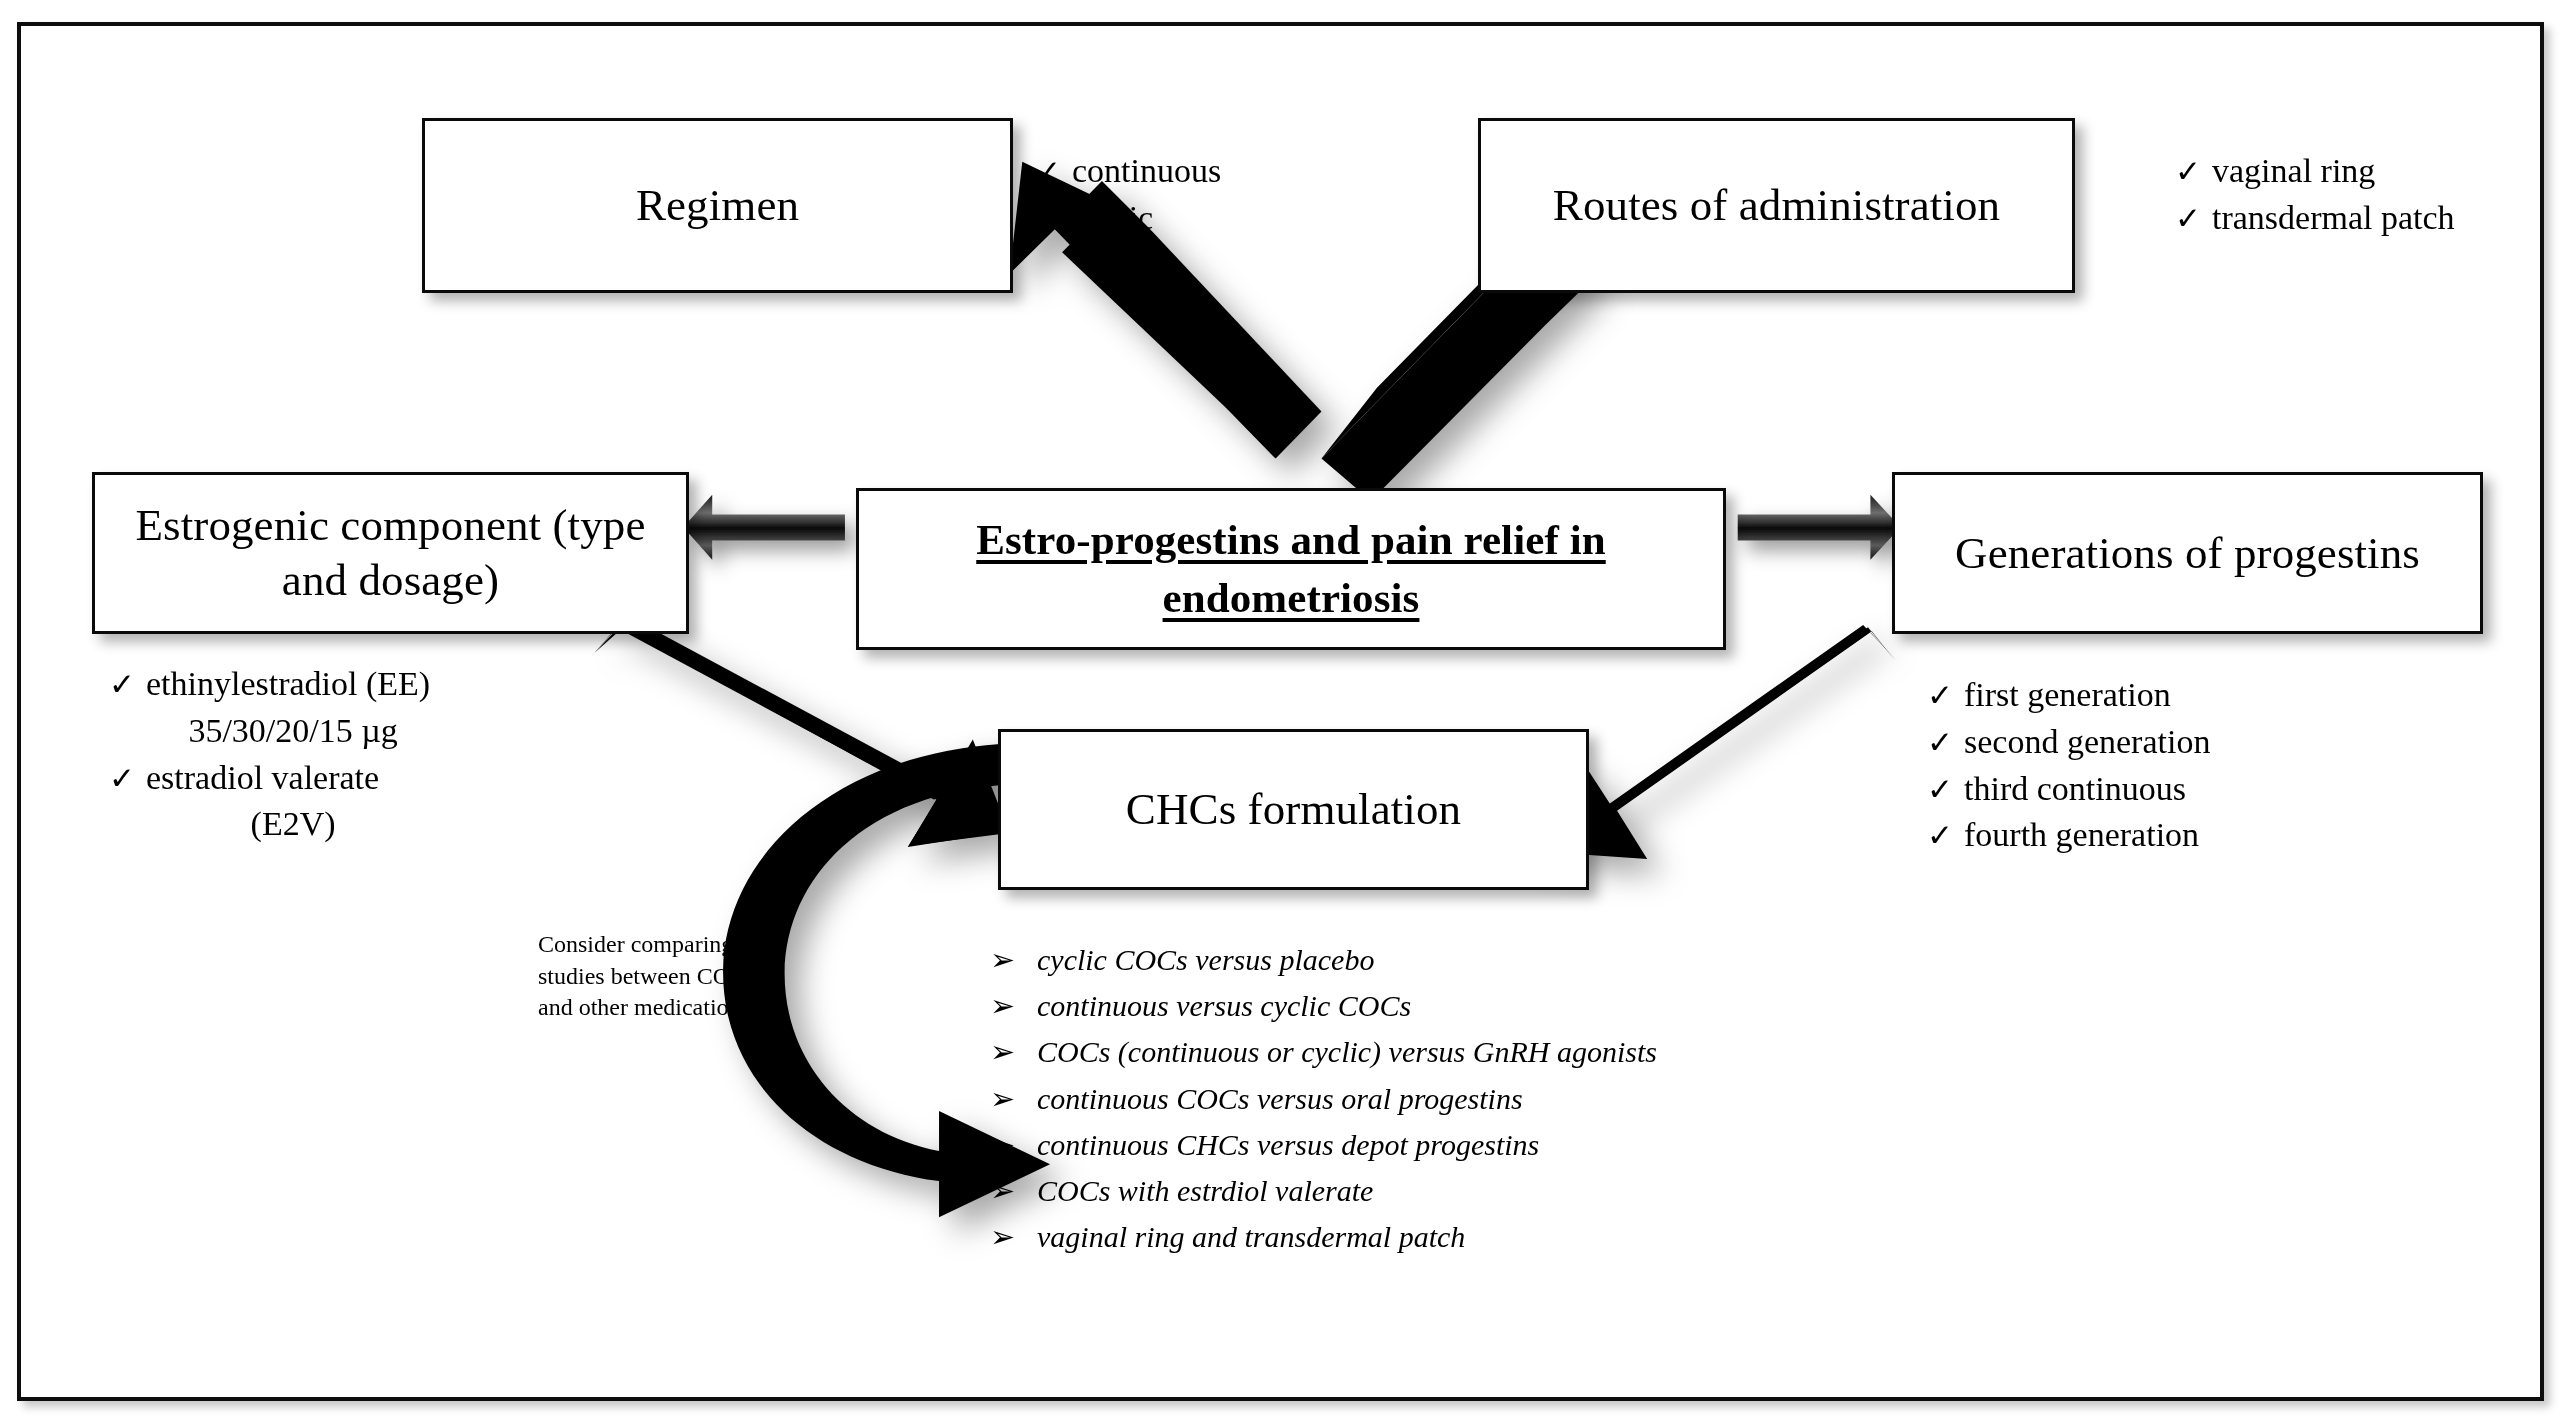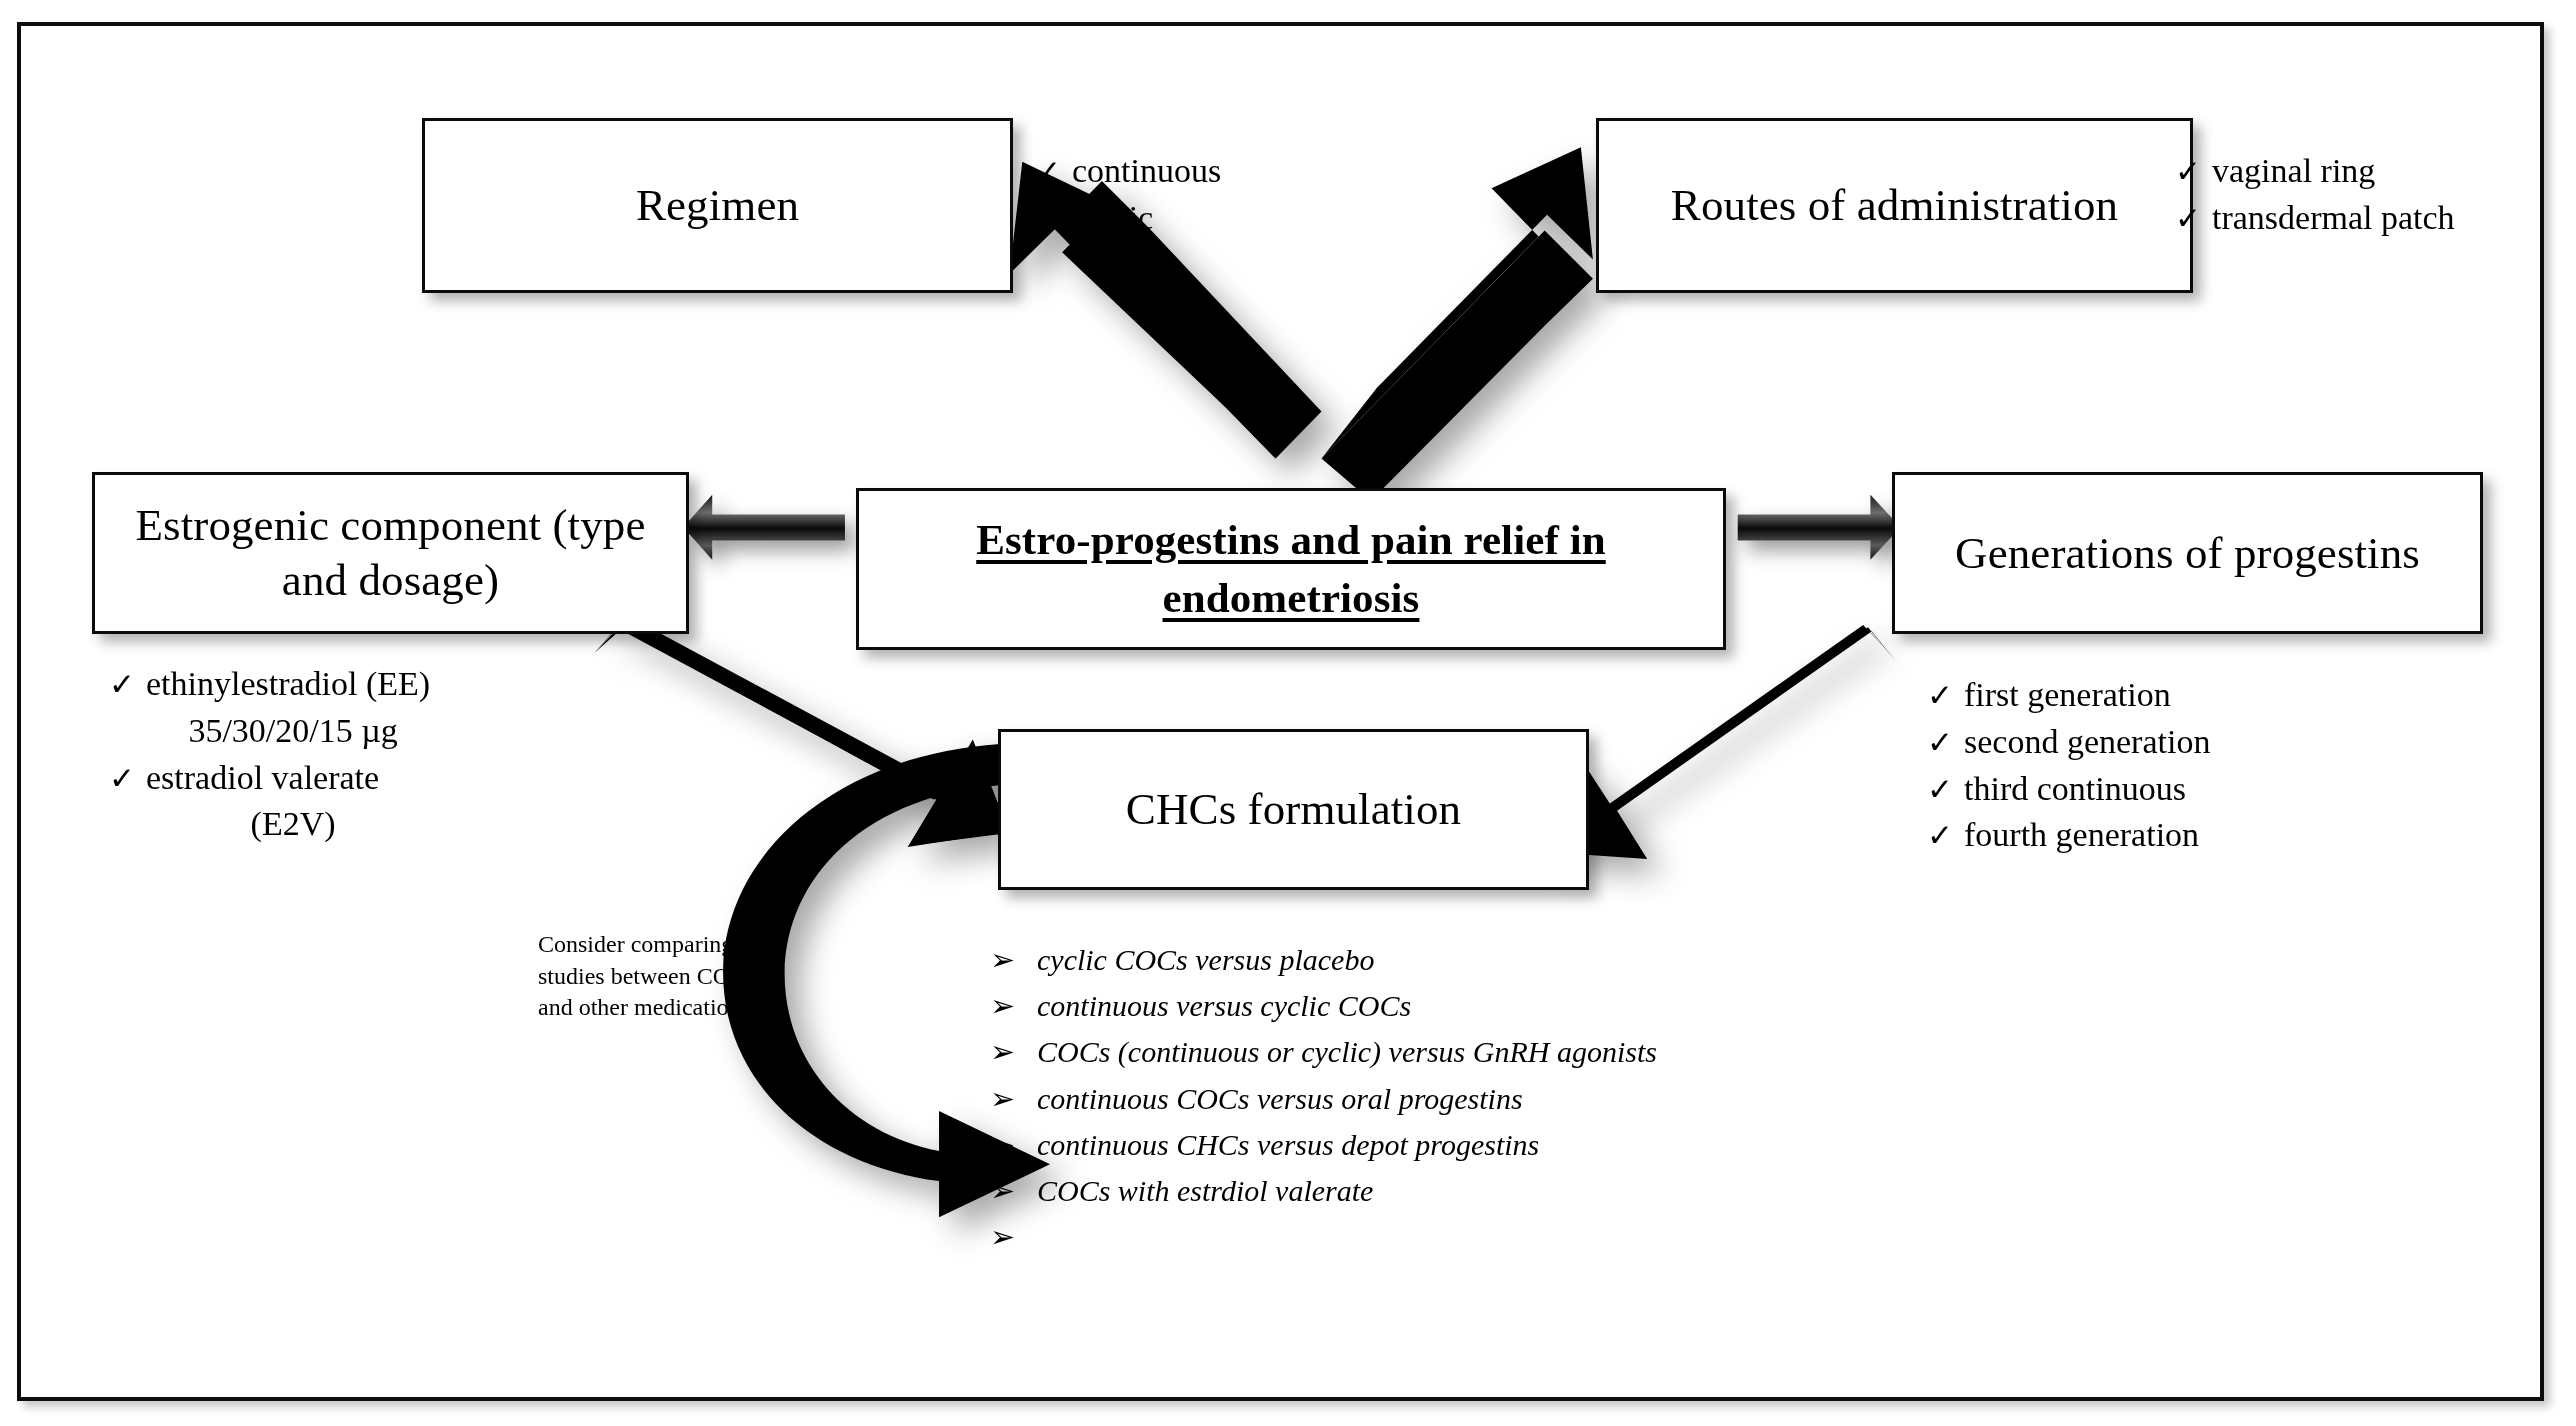"Routes of administration" div.node { left: 1596px -> 1478px }
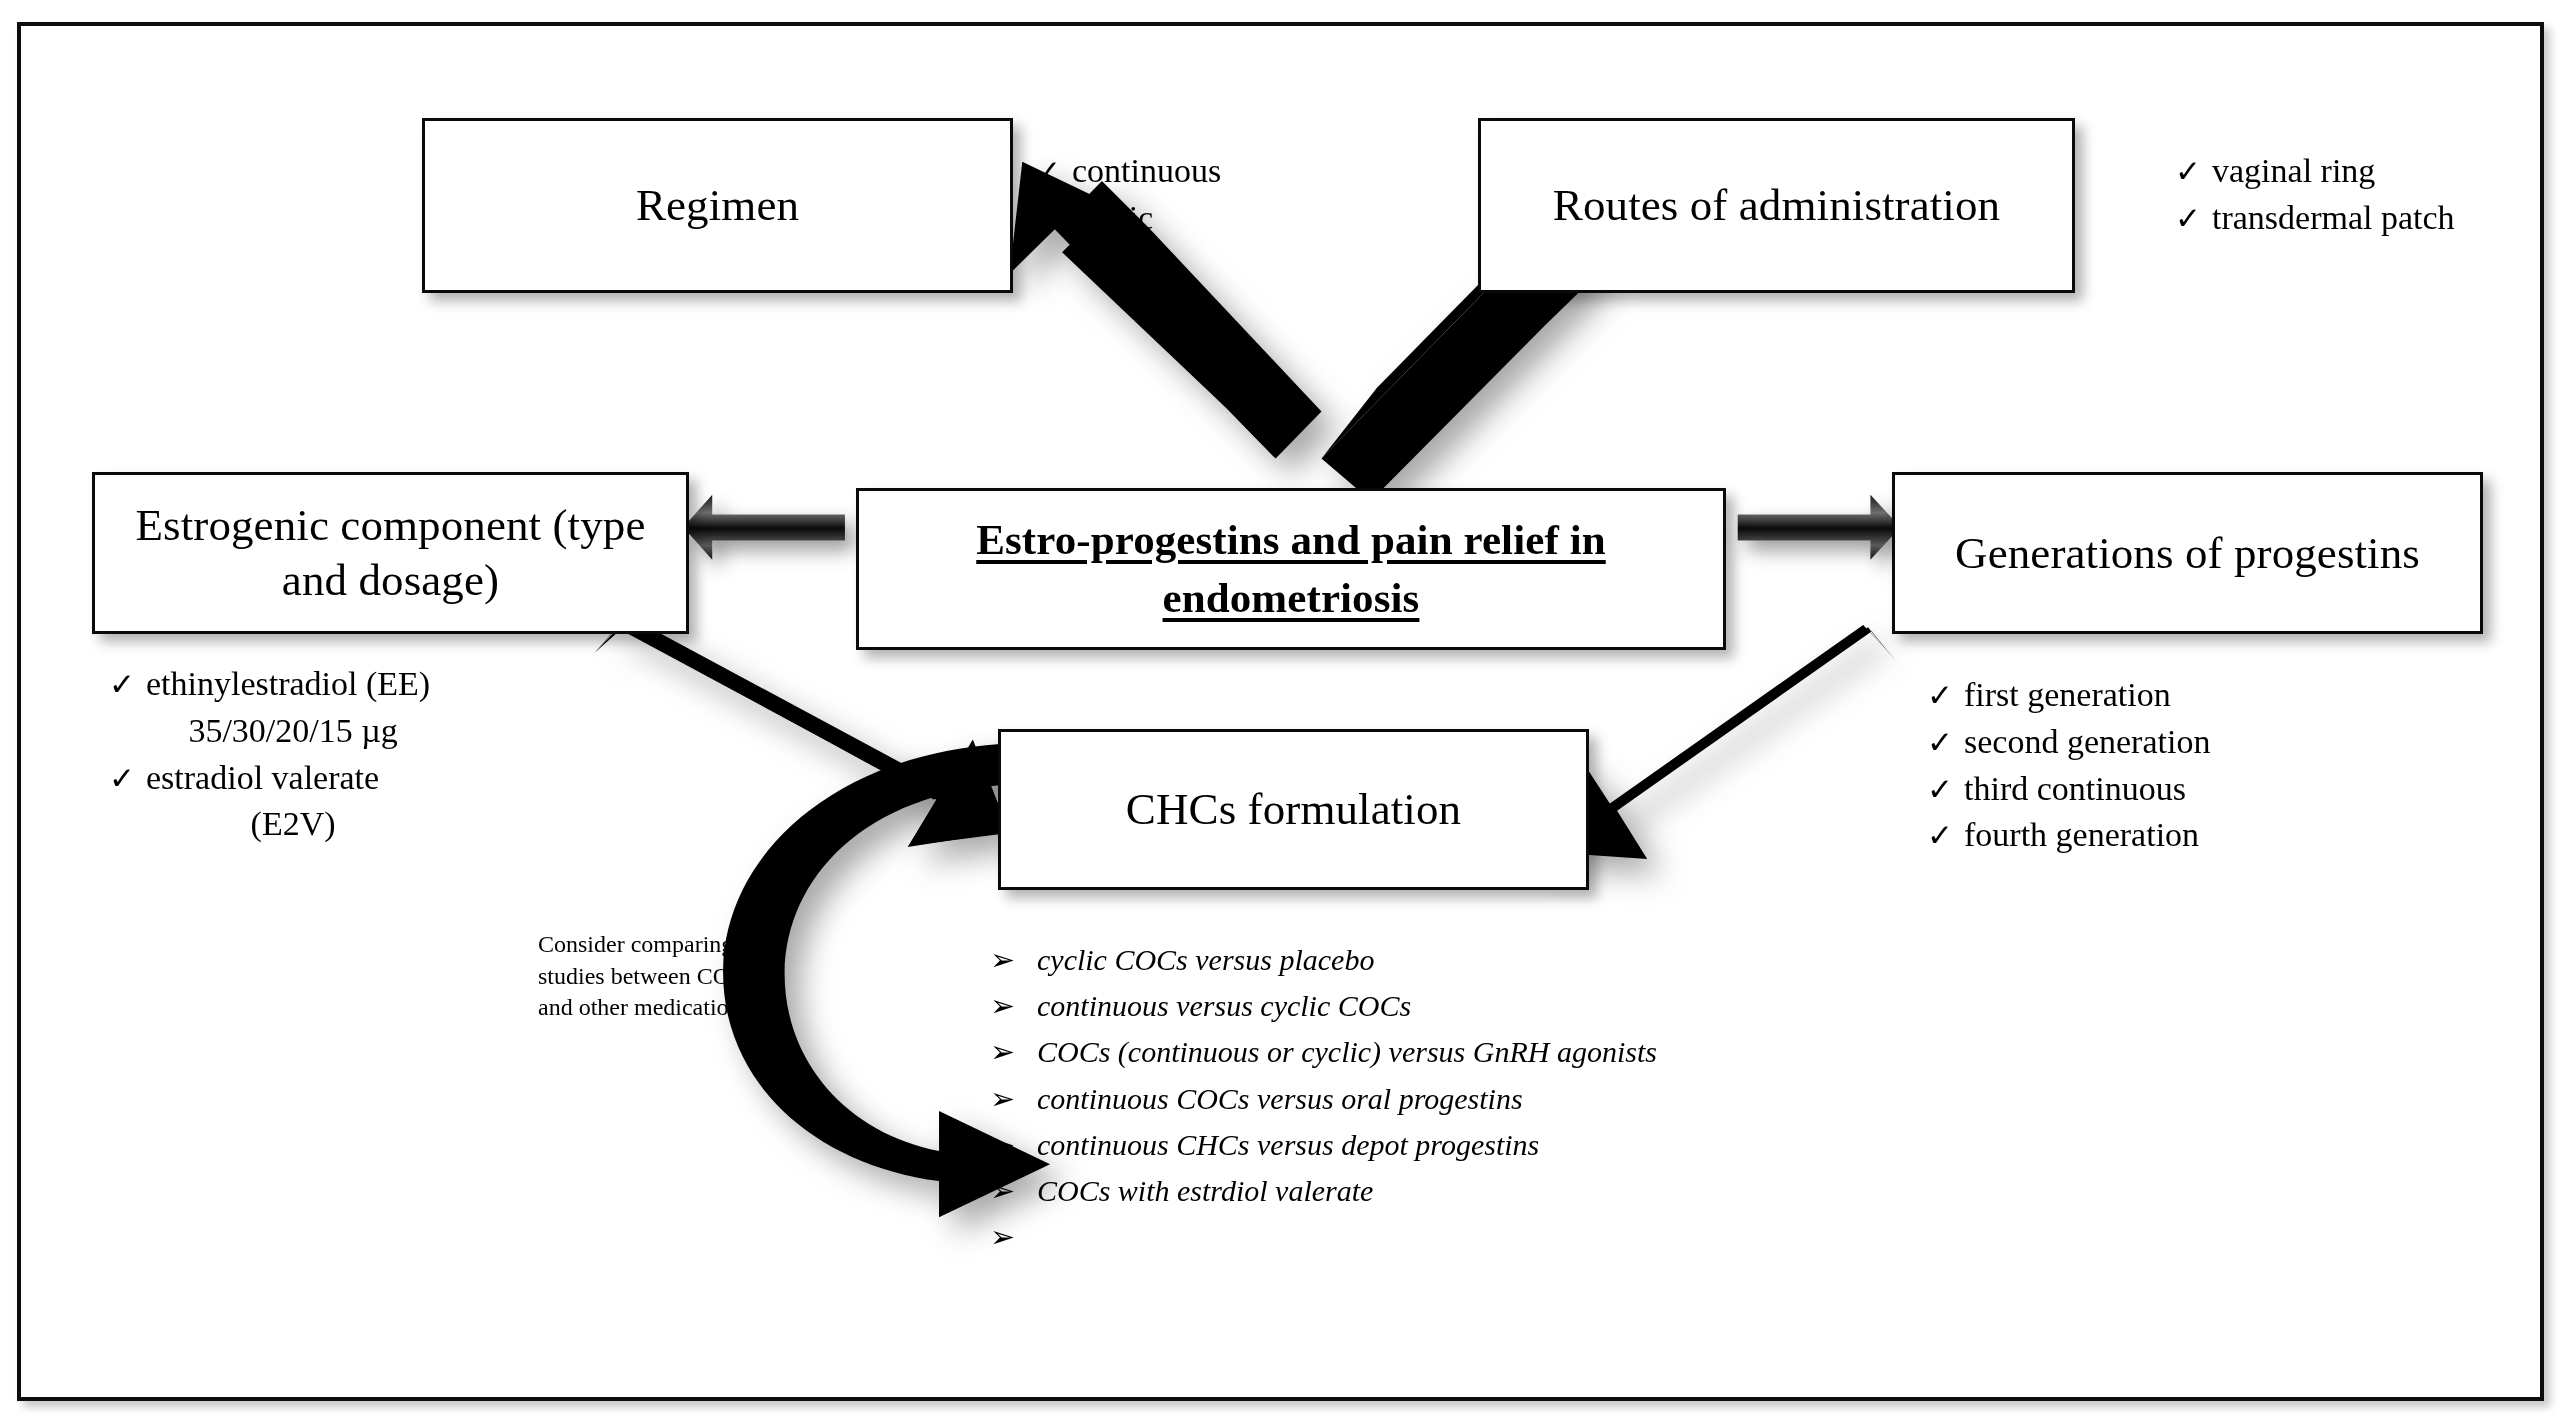"vaginal ring and transdermal patch" span.bullet-text { html: none -> <span>vaginal ring and transdermal patch</span> }
